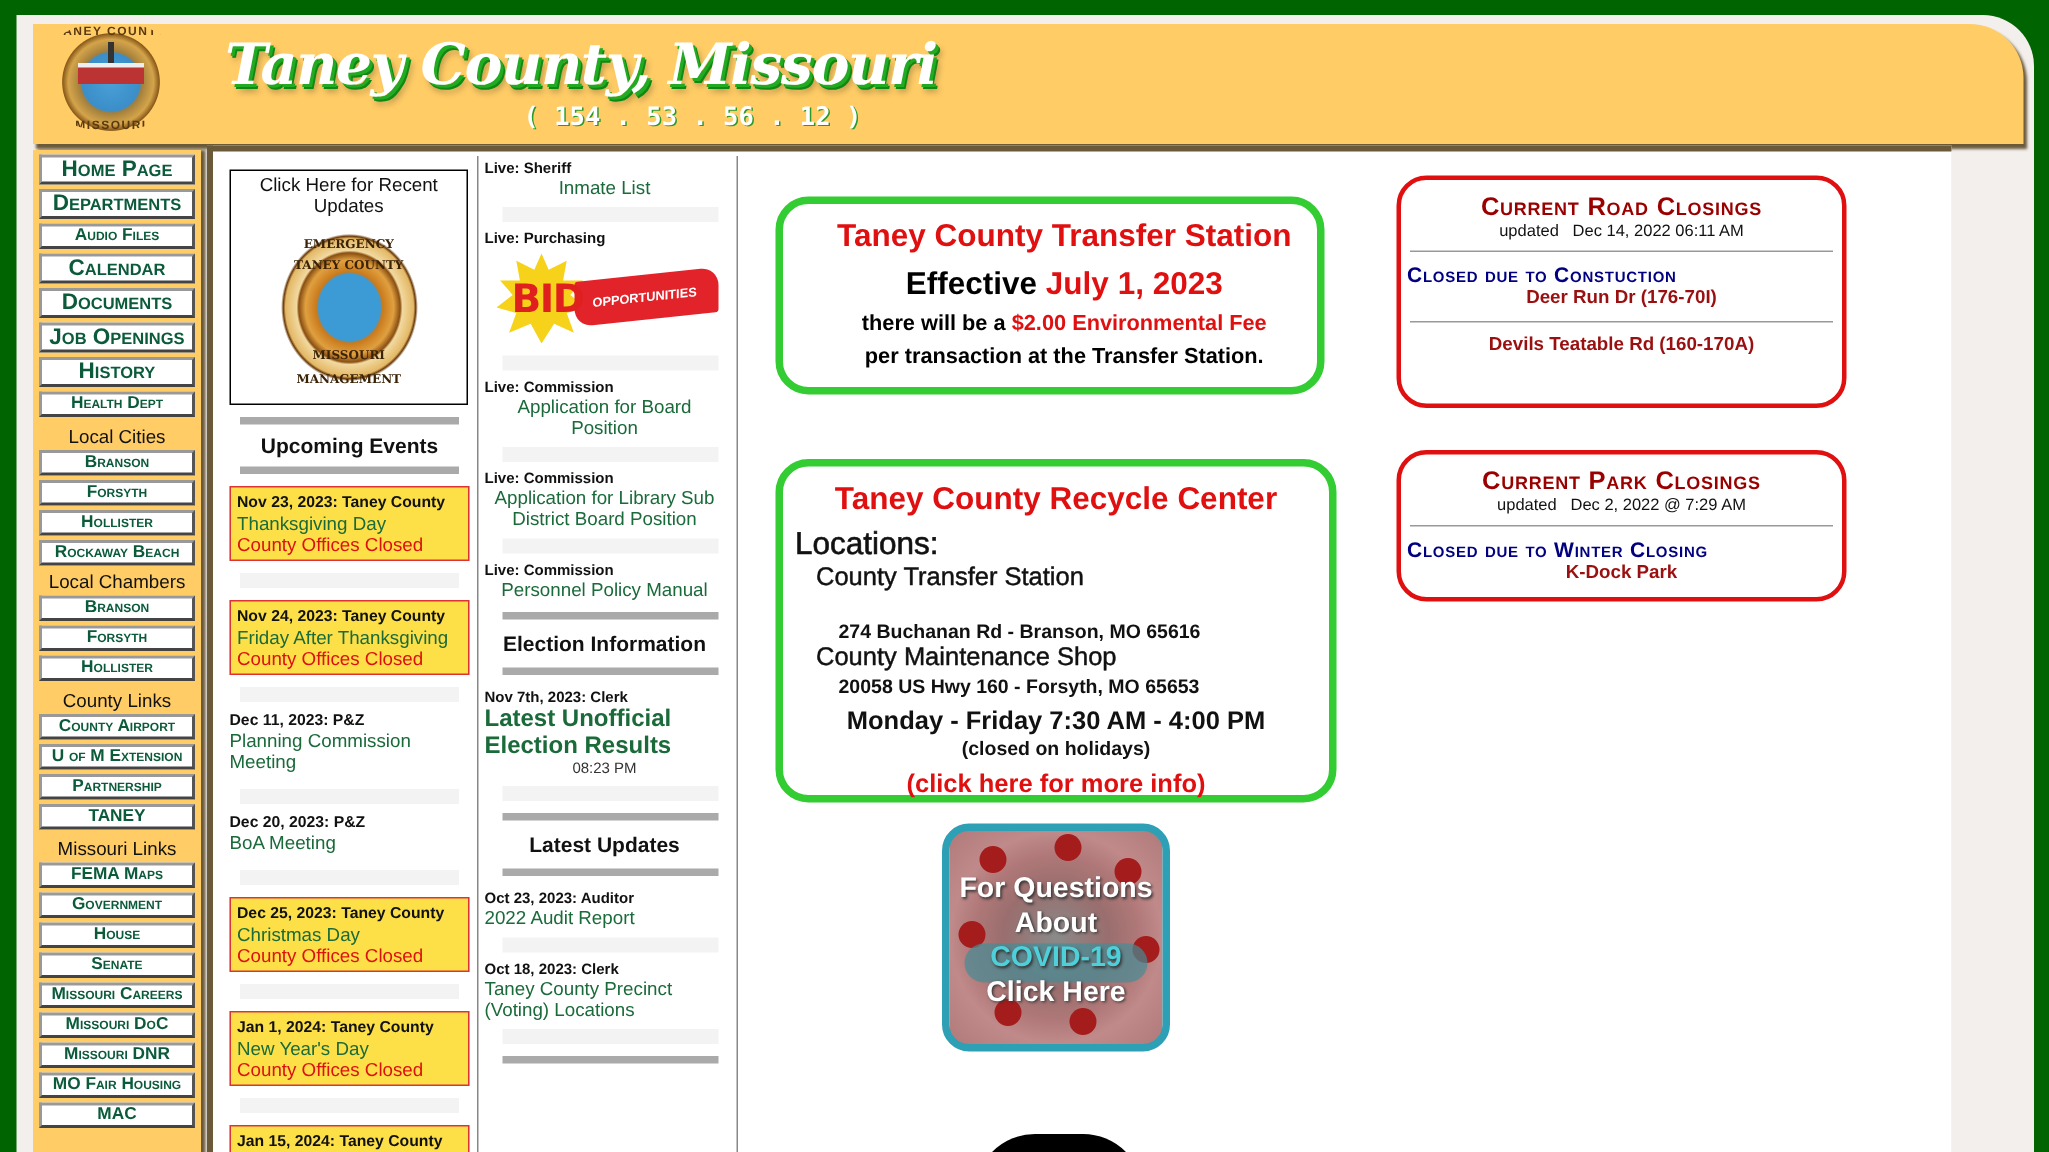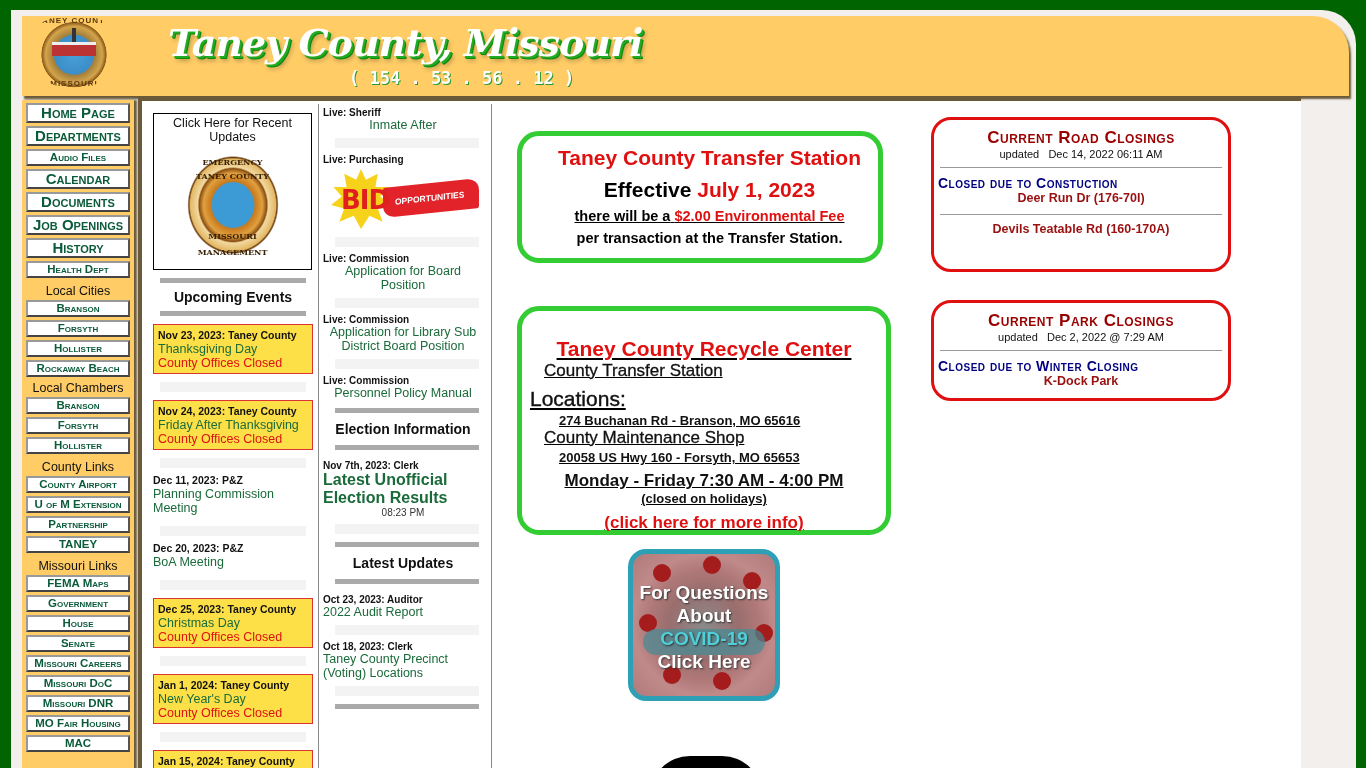"Taney County, Missouri" .site-title { margin-left: 18px -> none }
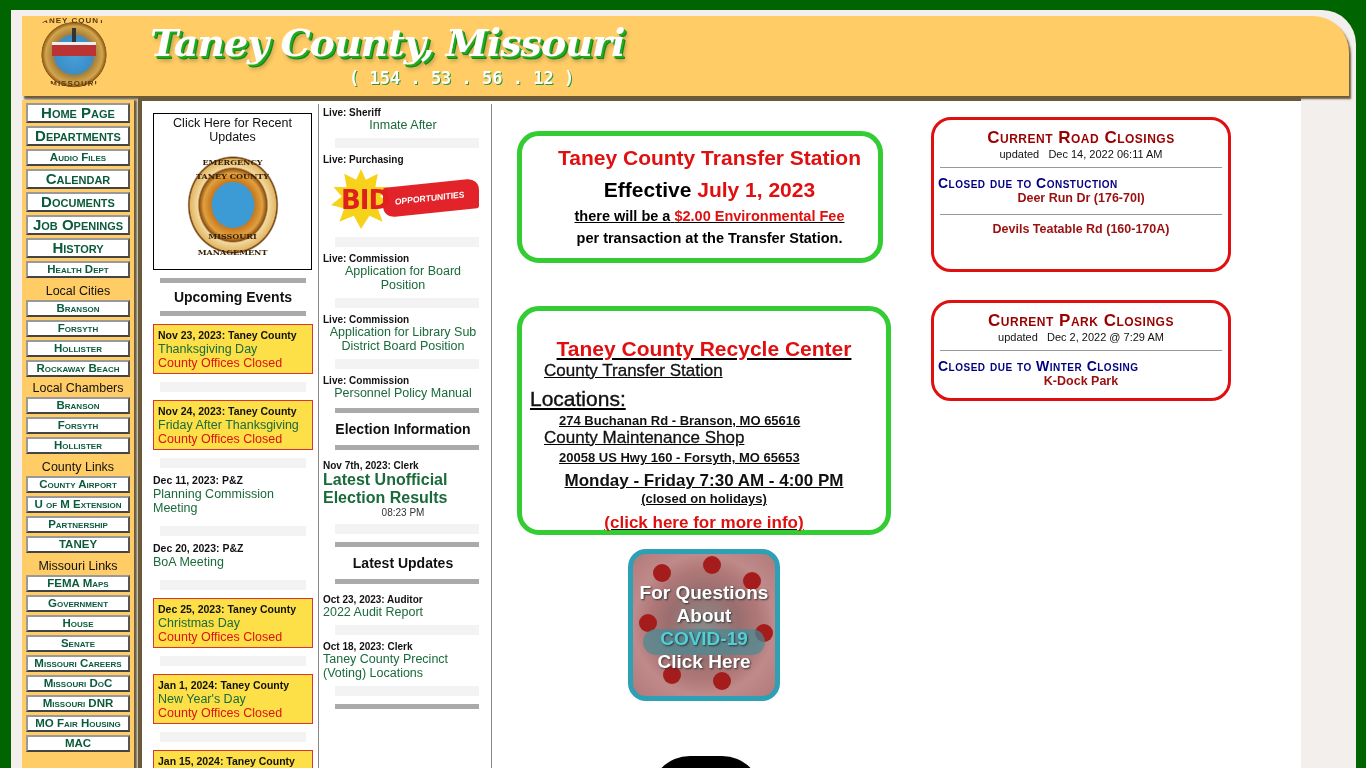"Inmate After" div.link { text: After -> List }
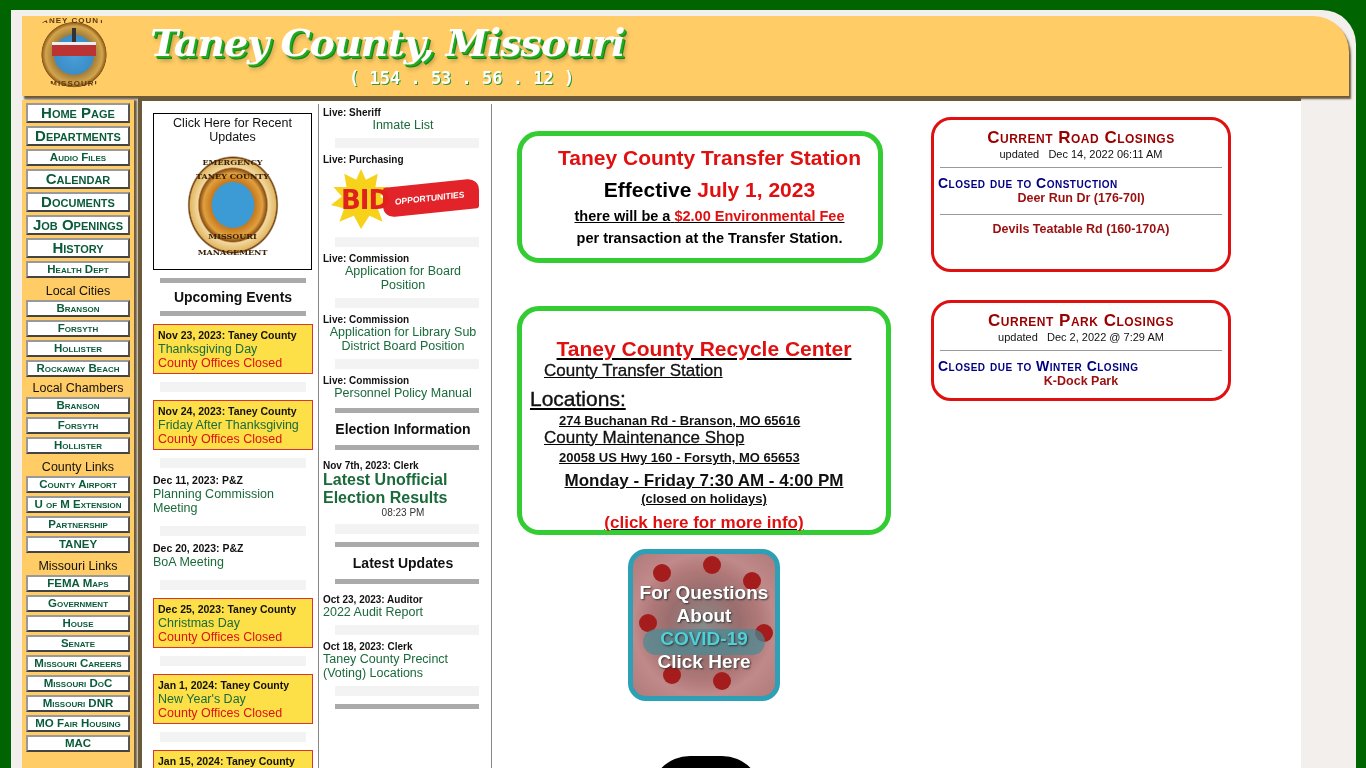"there will be a $2.00" div { text-decoration: underline -> none }
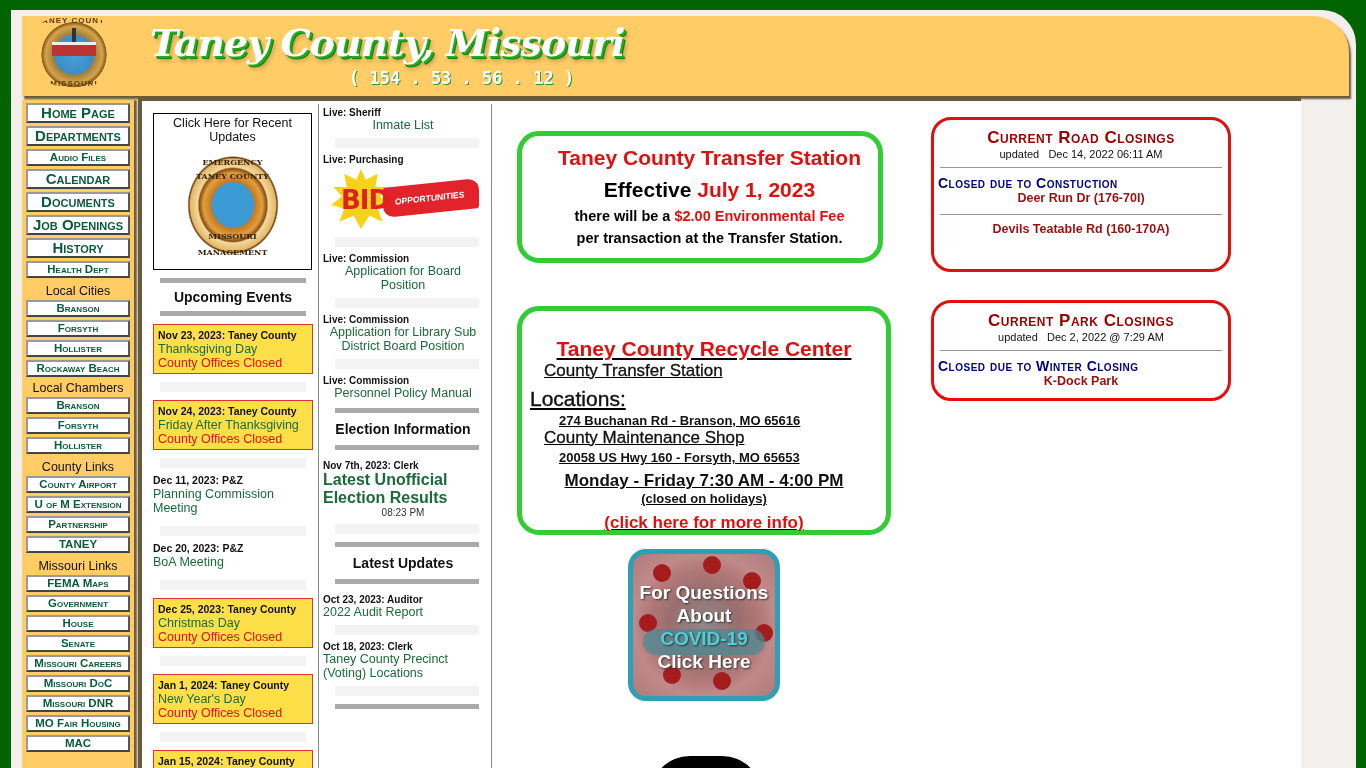"Taney County Recycle Center" div.gbox { padding-top: 26px -> 10px; text-decoration: underline -> none }
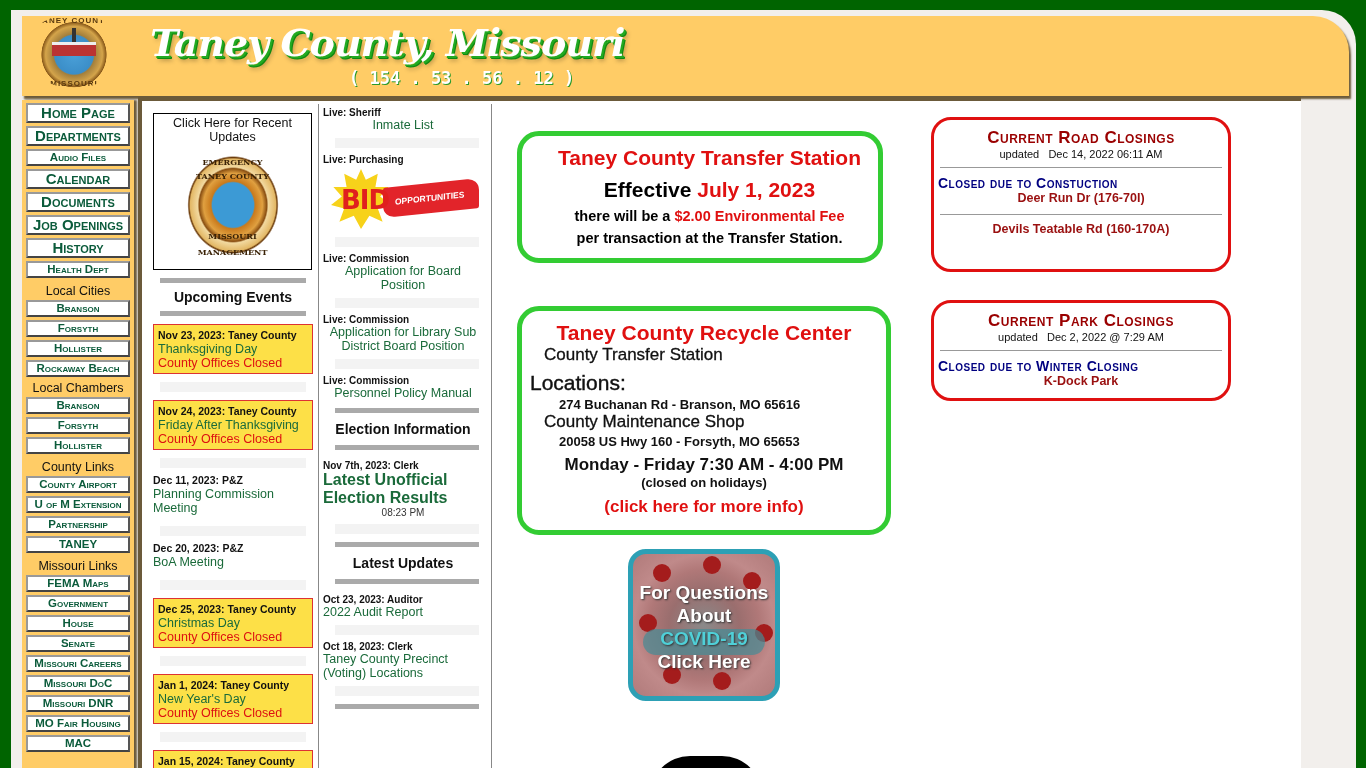"County Transfer Station" div.rc { order: before "Locations:" -> after "Locations:" }
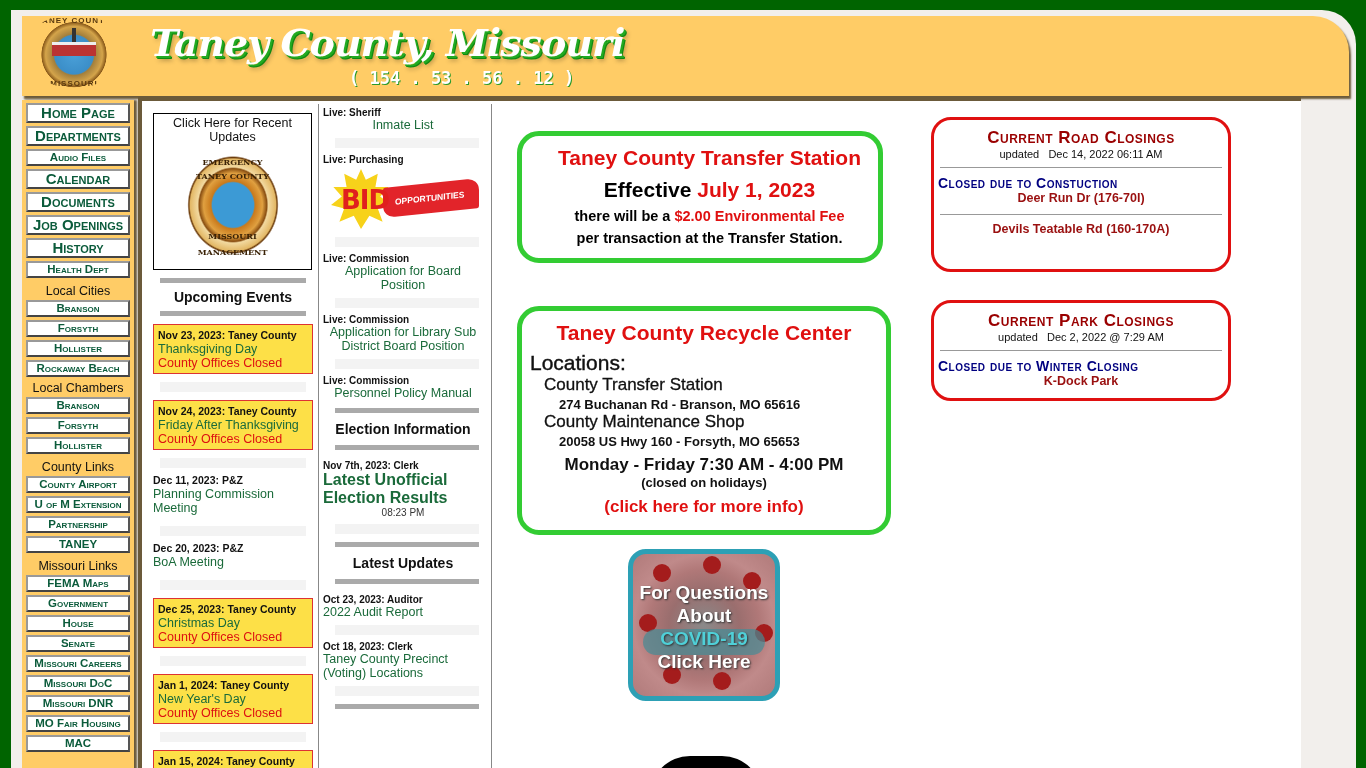"274 Buchanan Rd - Branson," div.rc { margin-top: 2px -> 18px }
